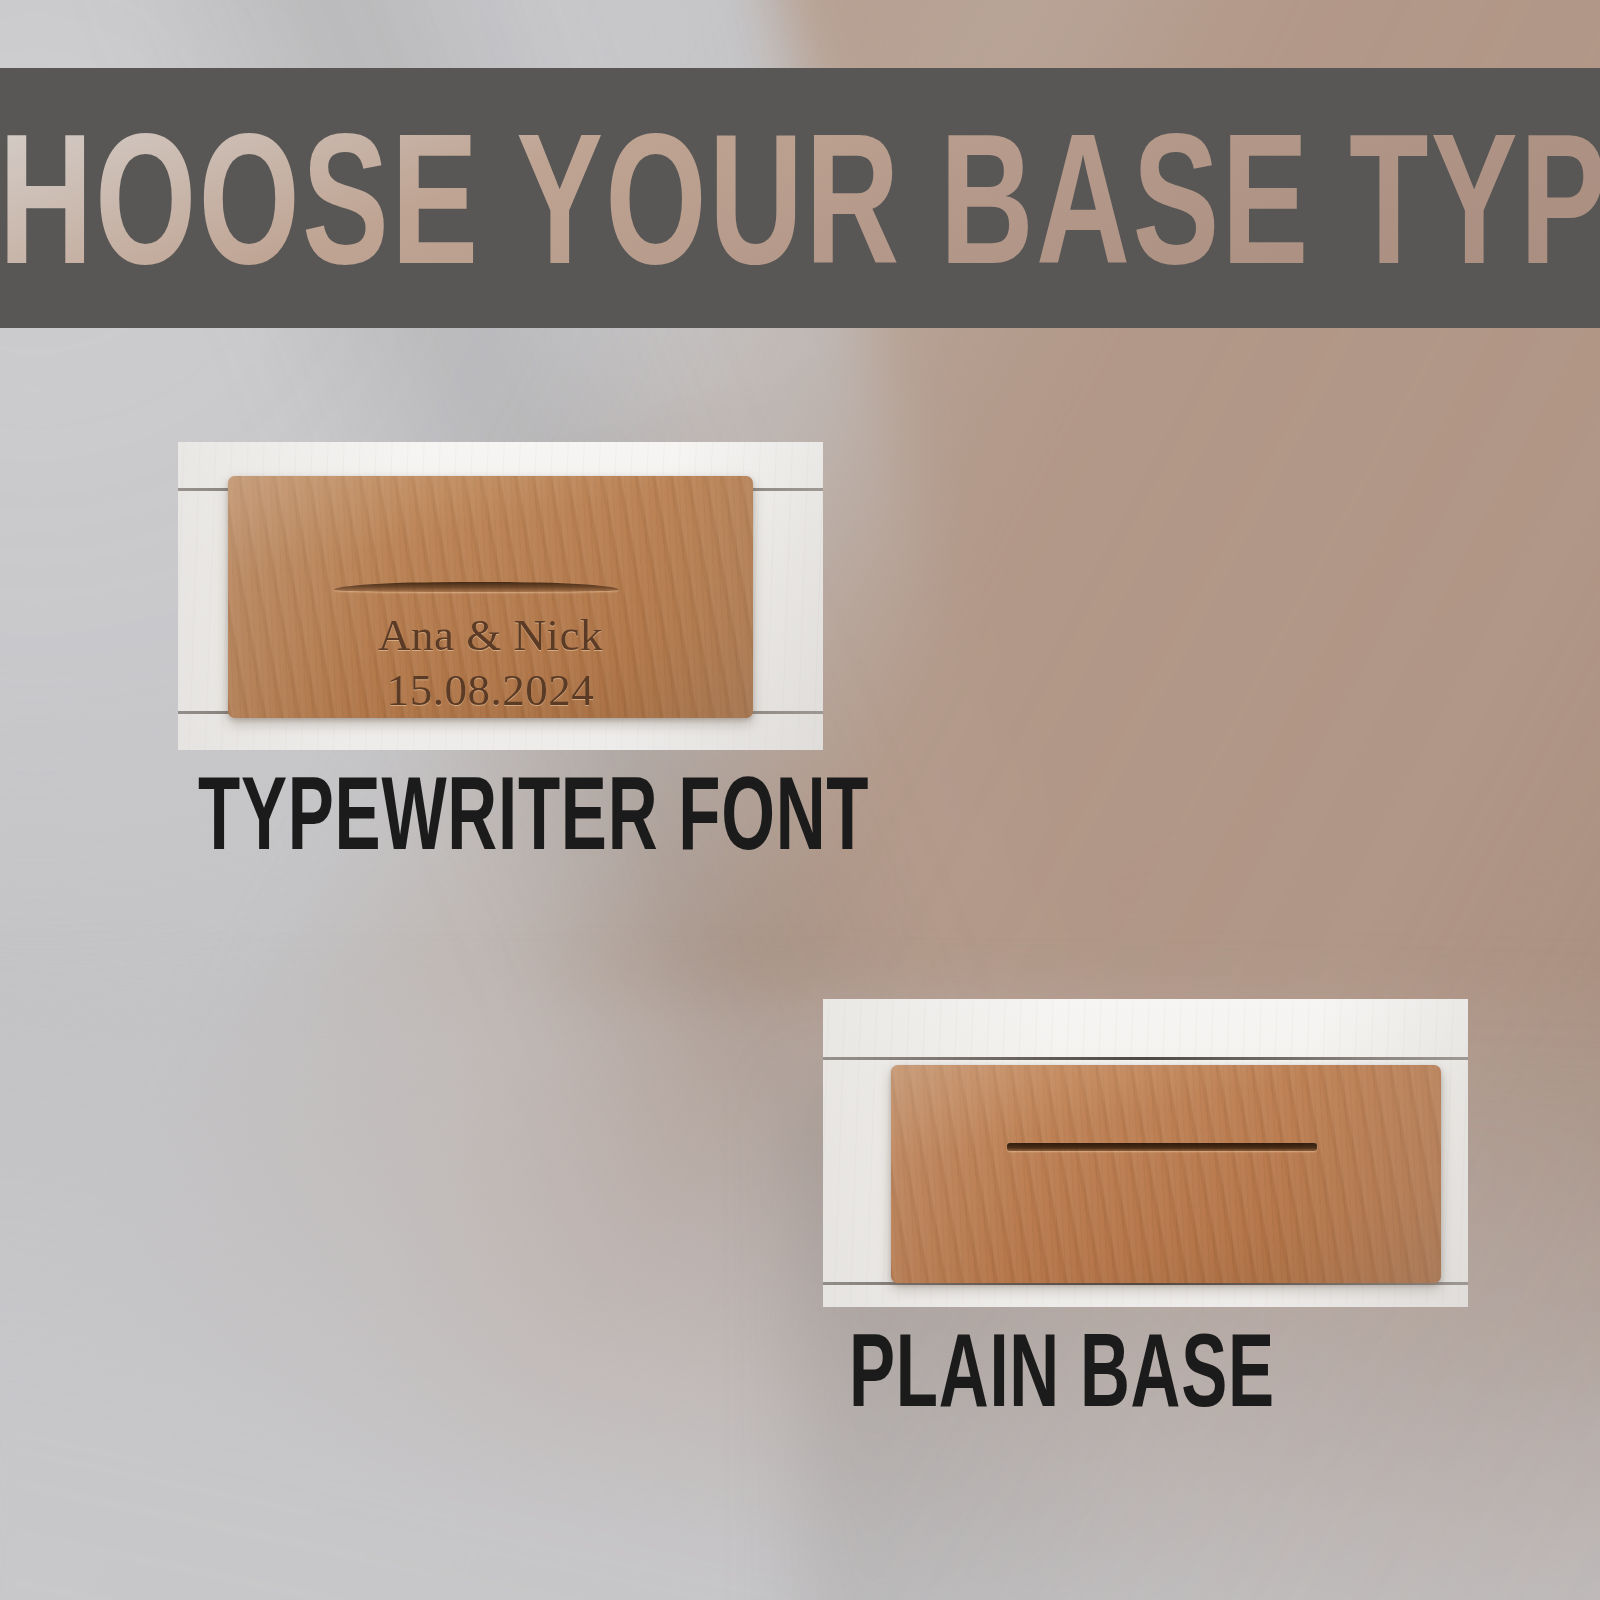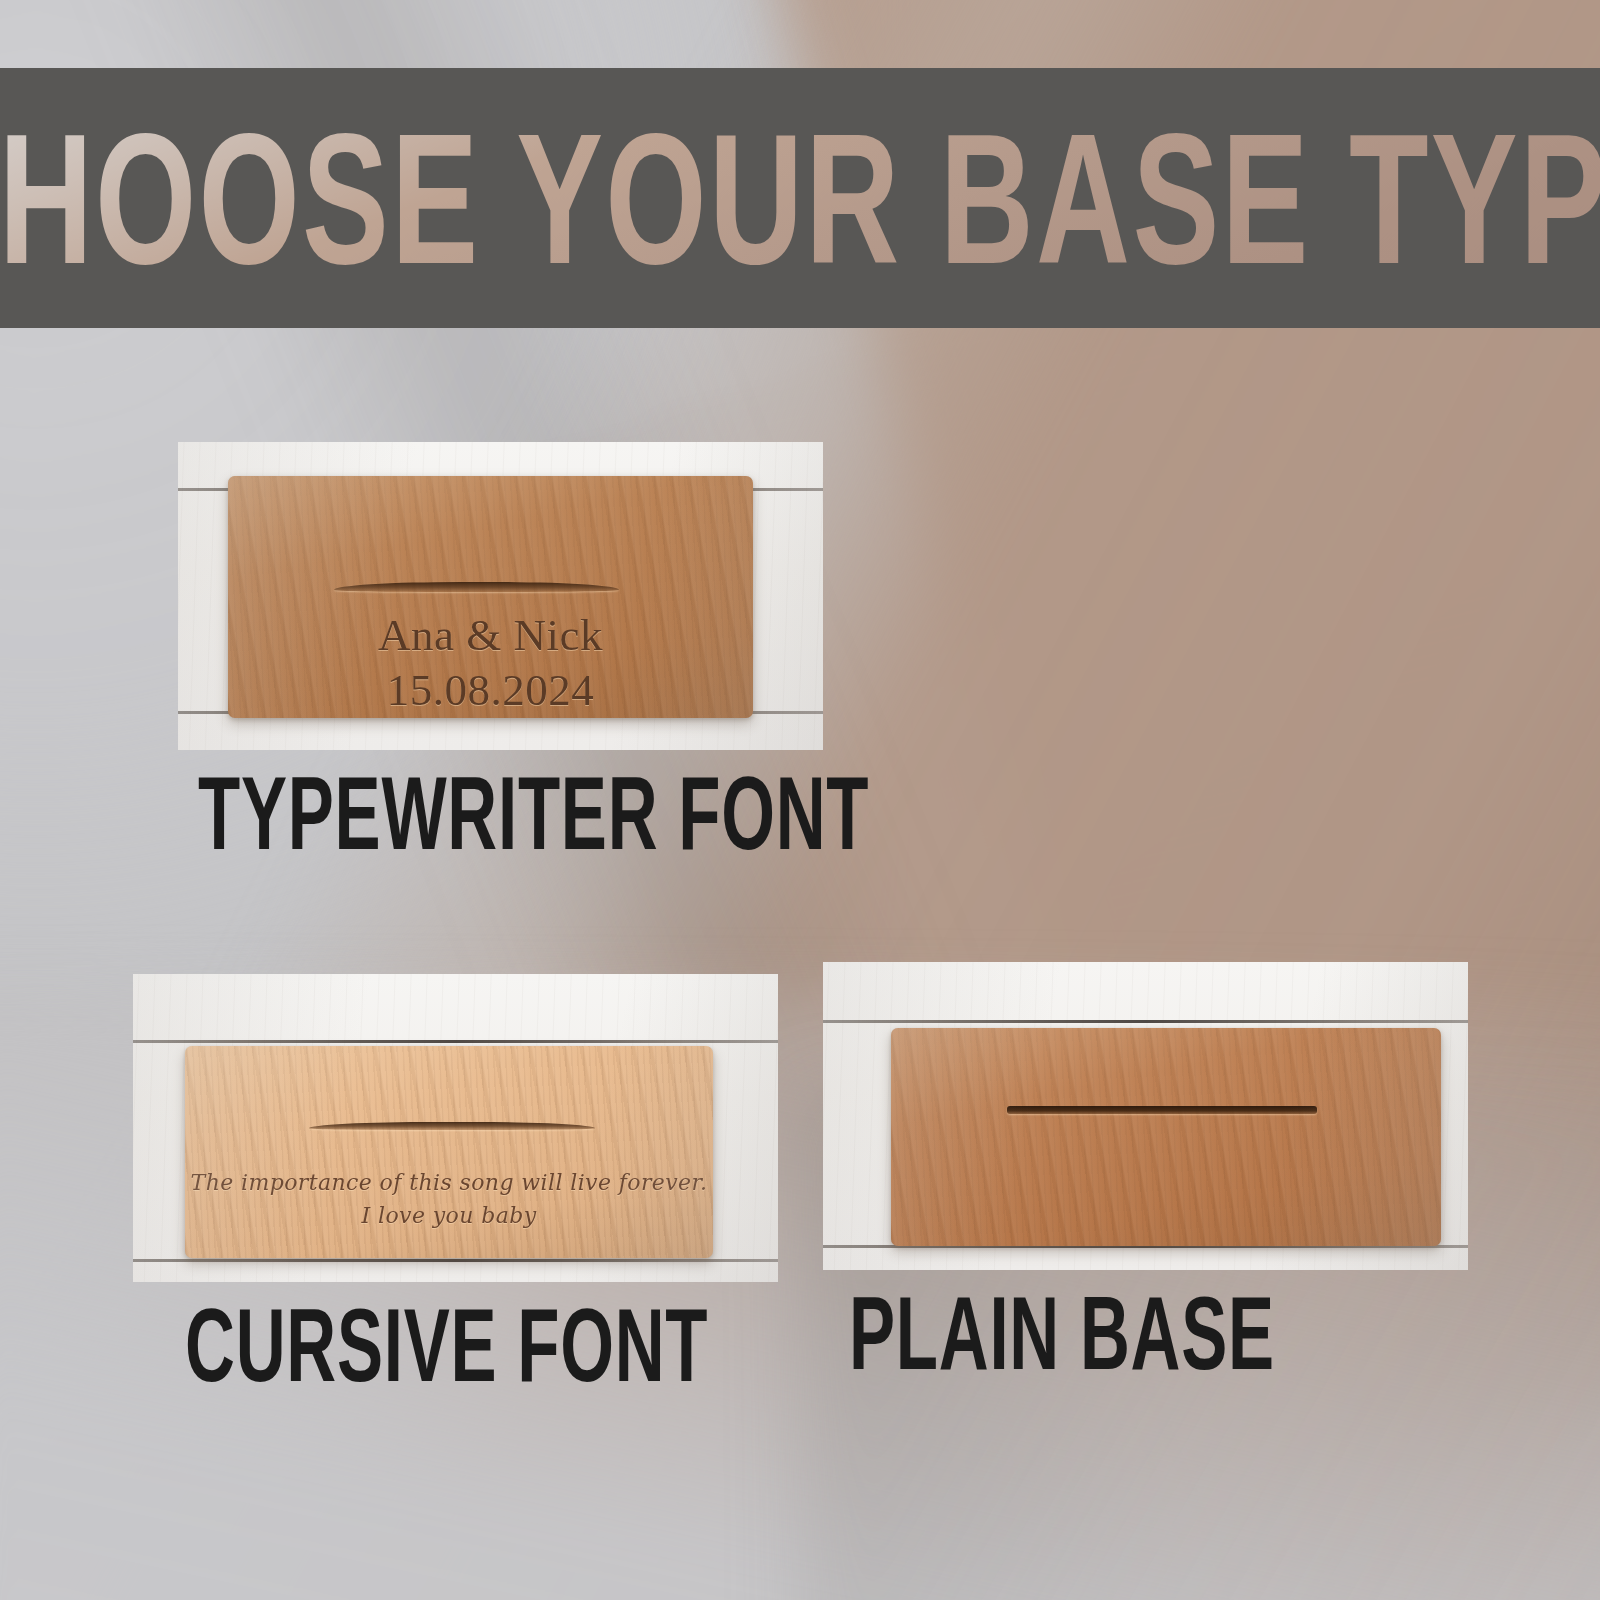"CURSIVE FONT" div.cell { html: <div> <div> <div></div> <div></div> <div></div> <div> <div></div> <div></div> <div></div> <div></div> <div> <div>The importance of this song will live forever.</div> <div>I love you baby</div> </div> </div> <div></div> </div> <div>CURSIVE FONT</div> </div> -> none }
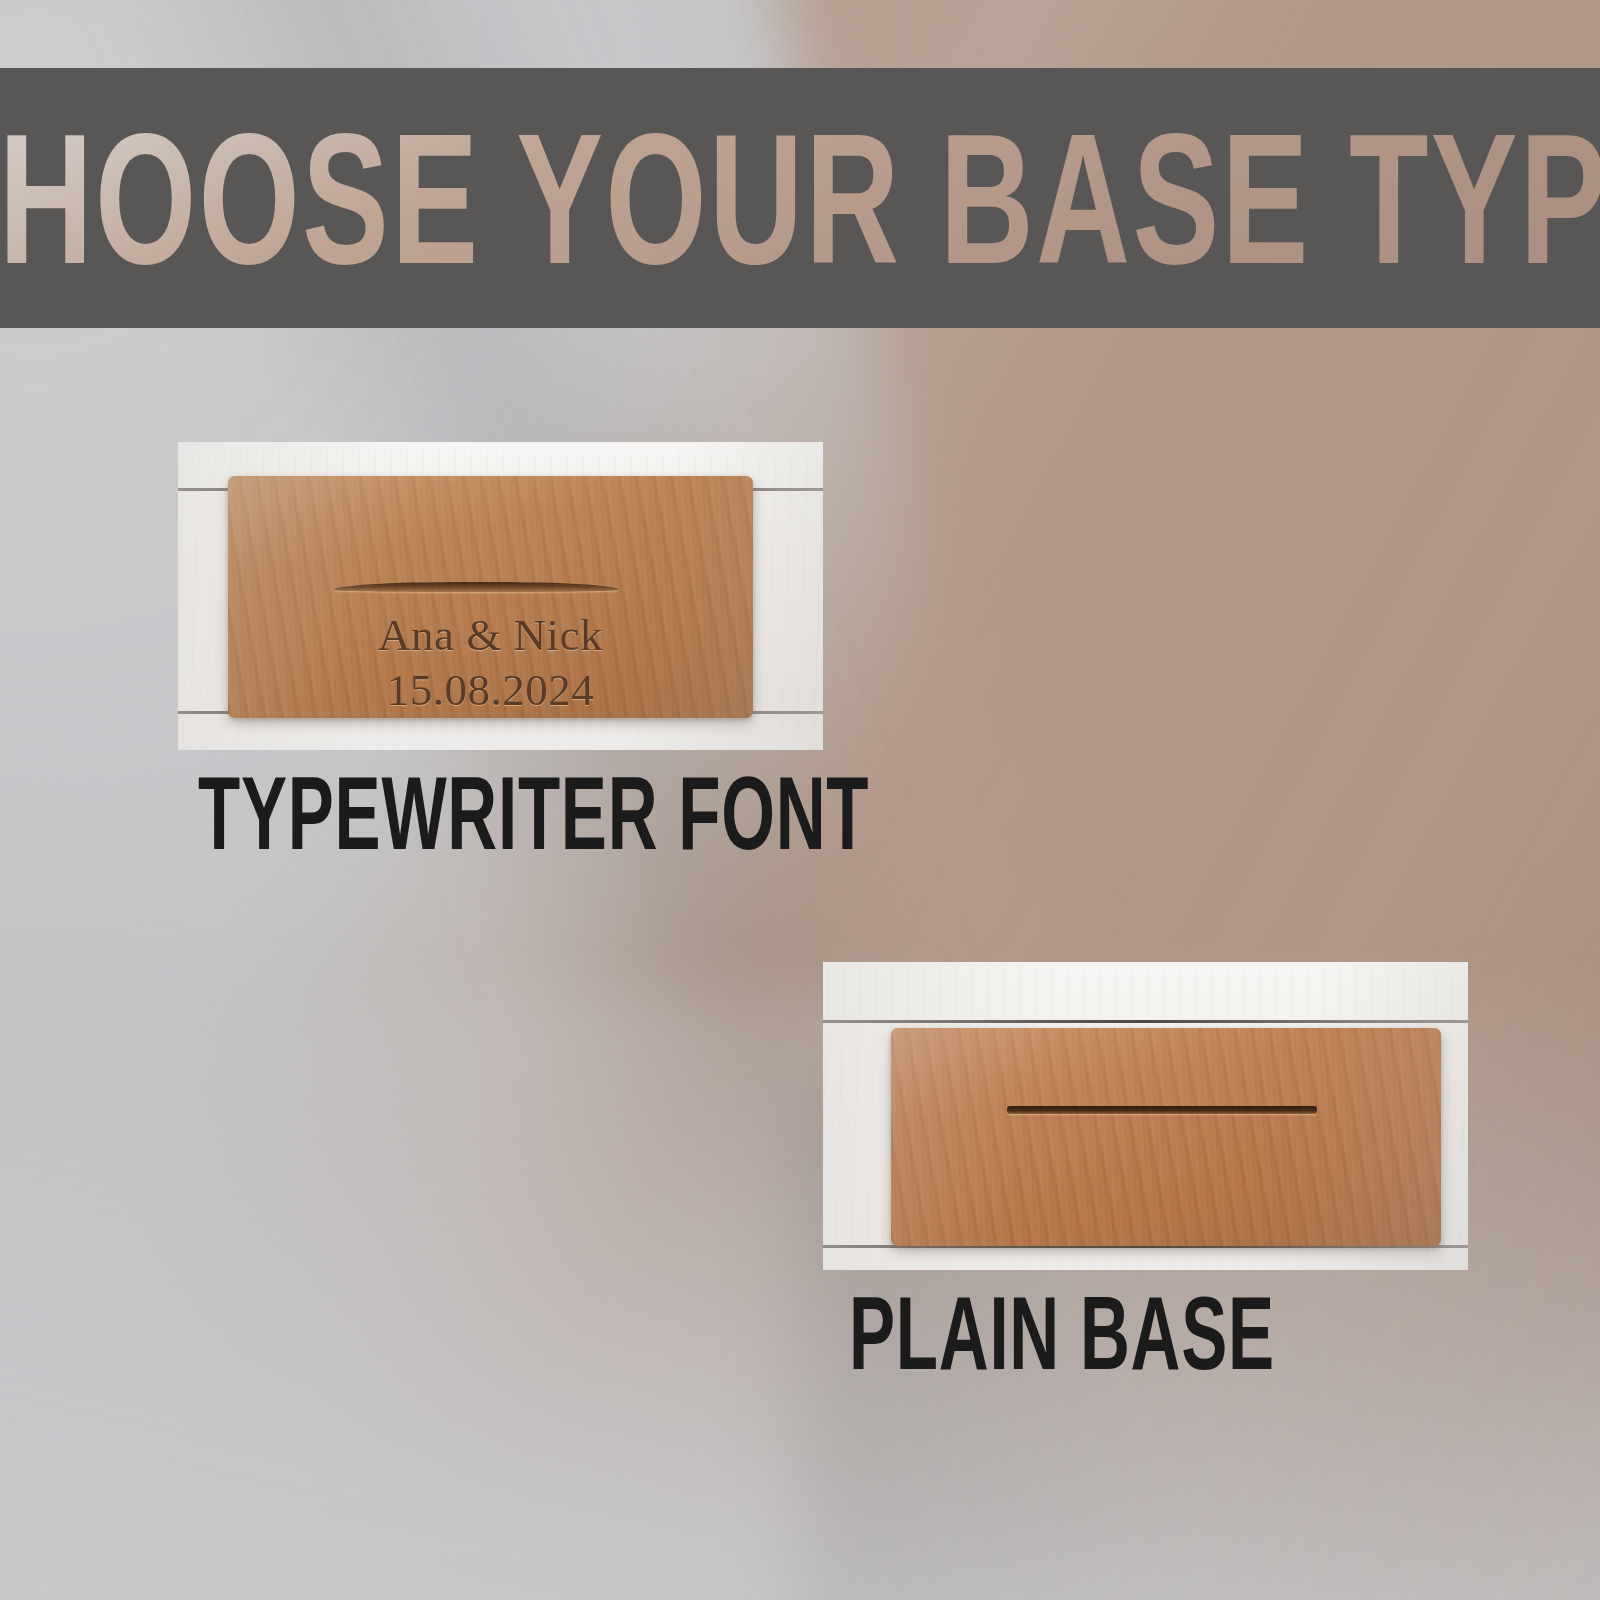"PLAIN BASE" .cell.c4 { top: 520px -> 557px }
